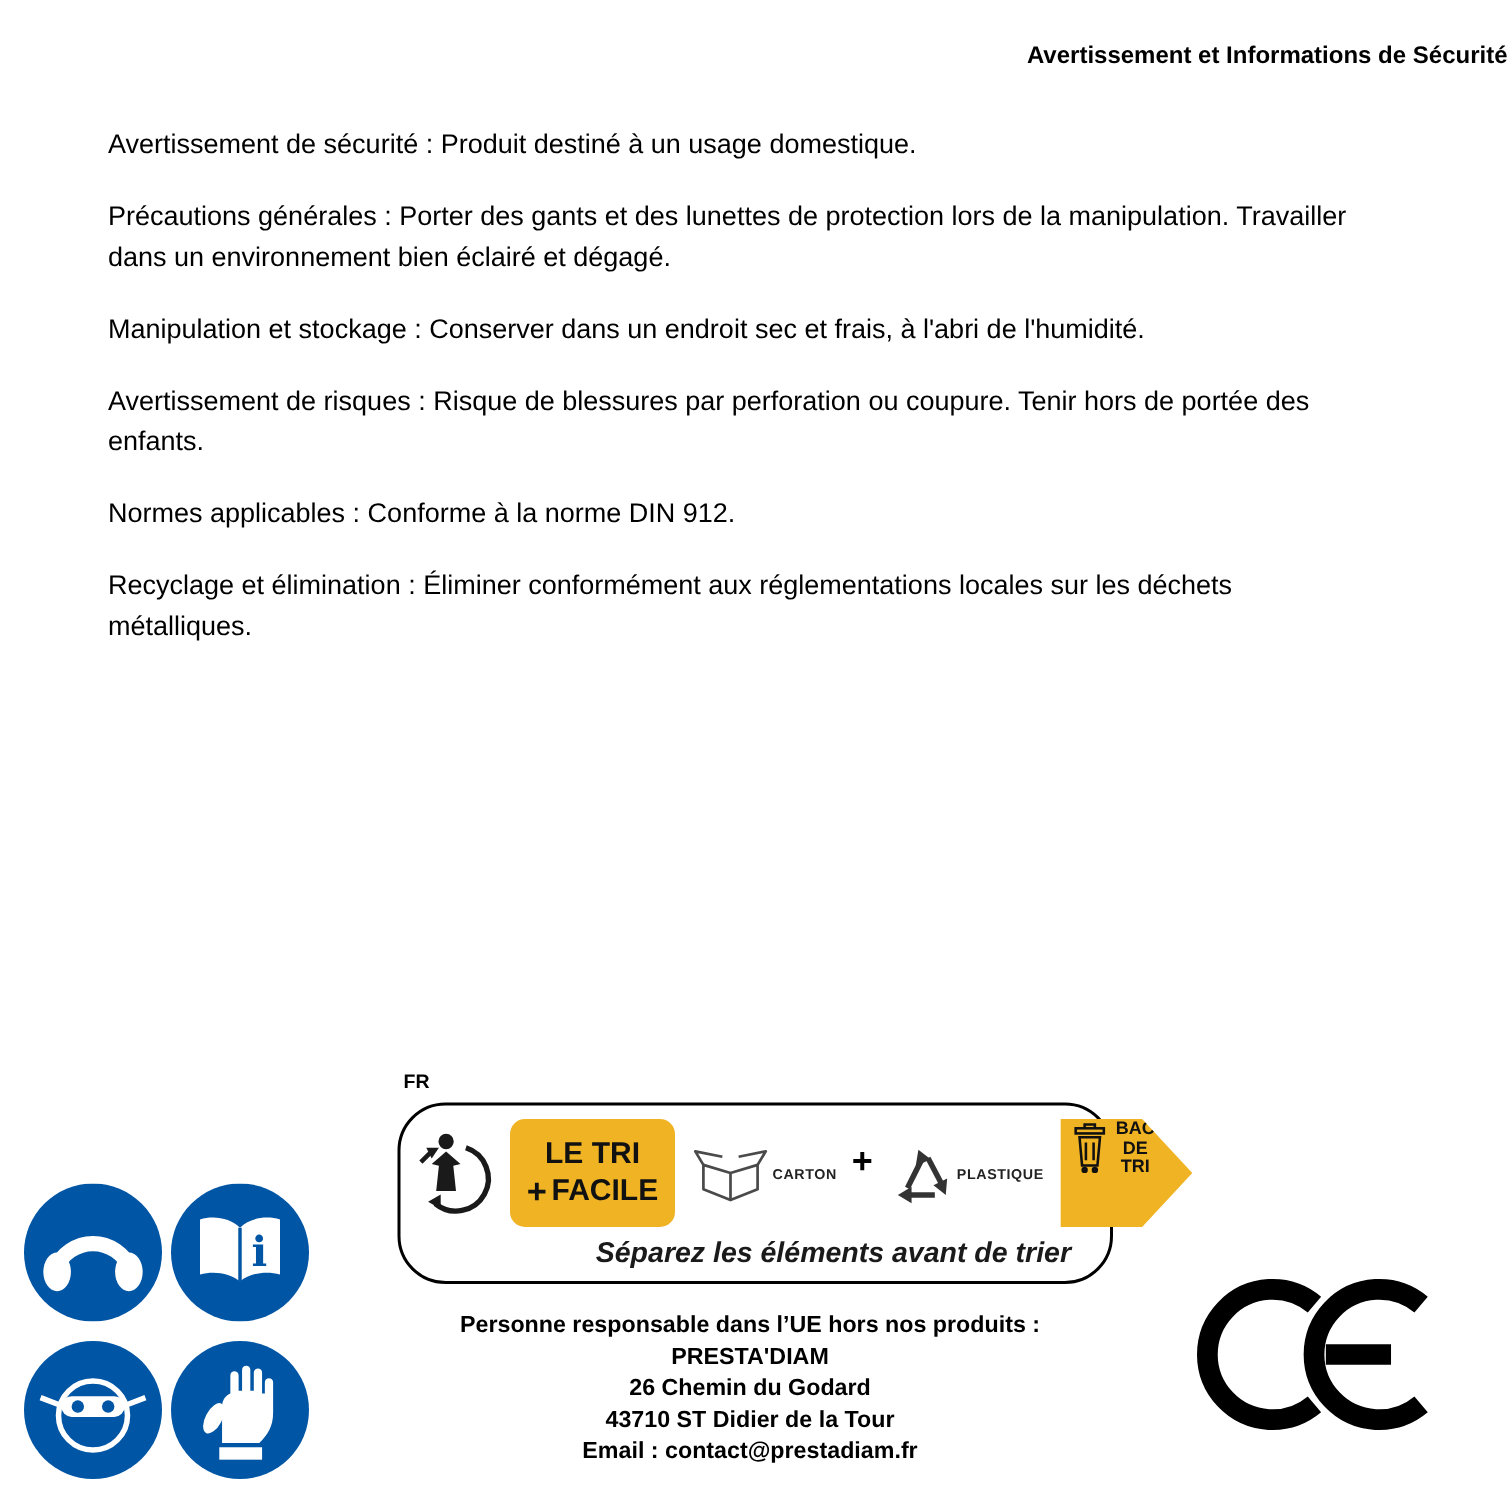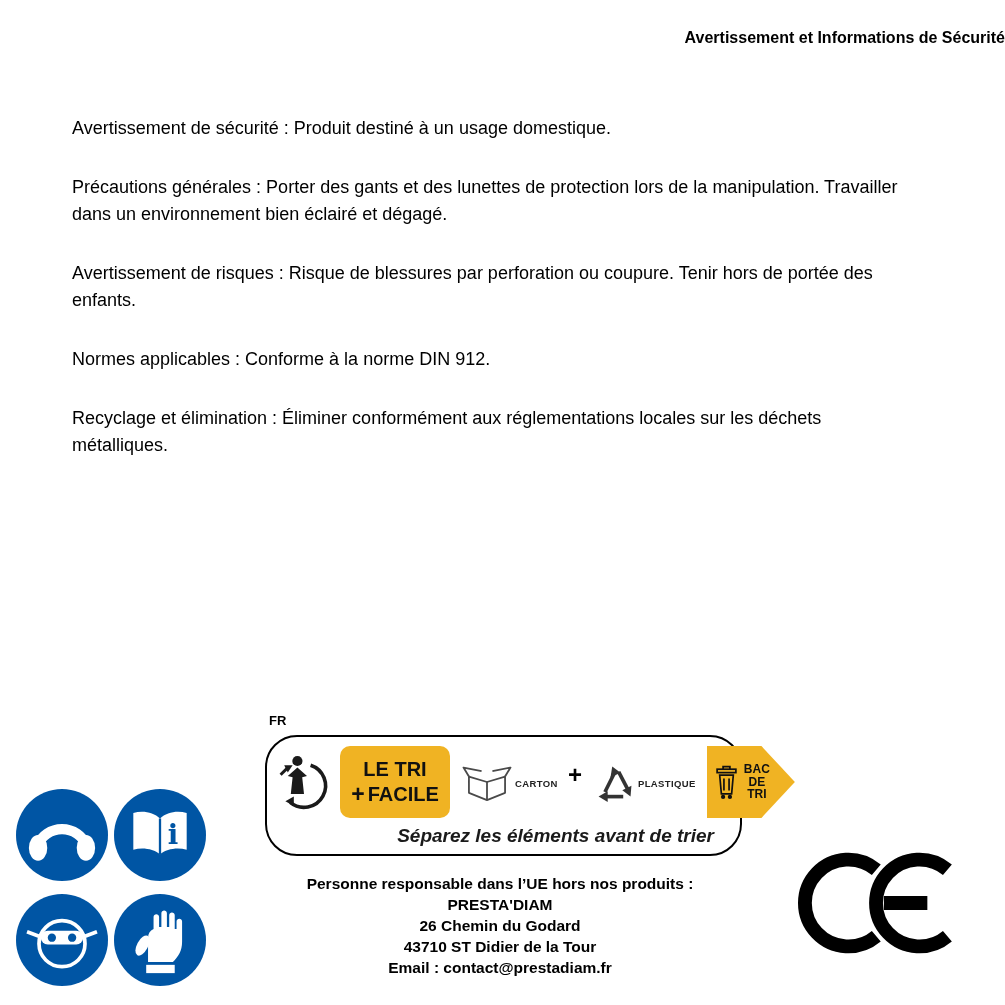"Avertissement de sécurité : Produit" .content p { margin-top: 32px -> none }
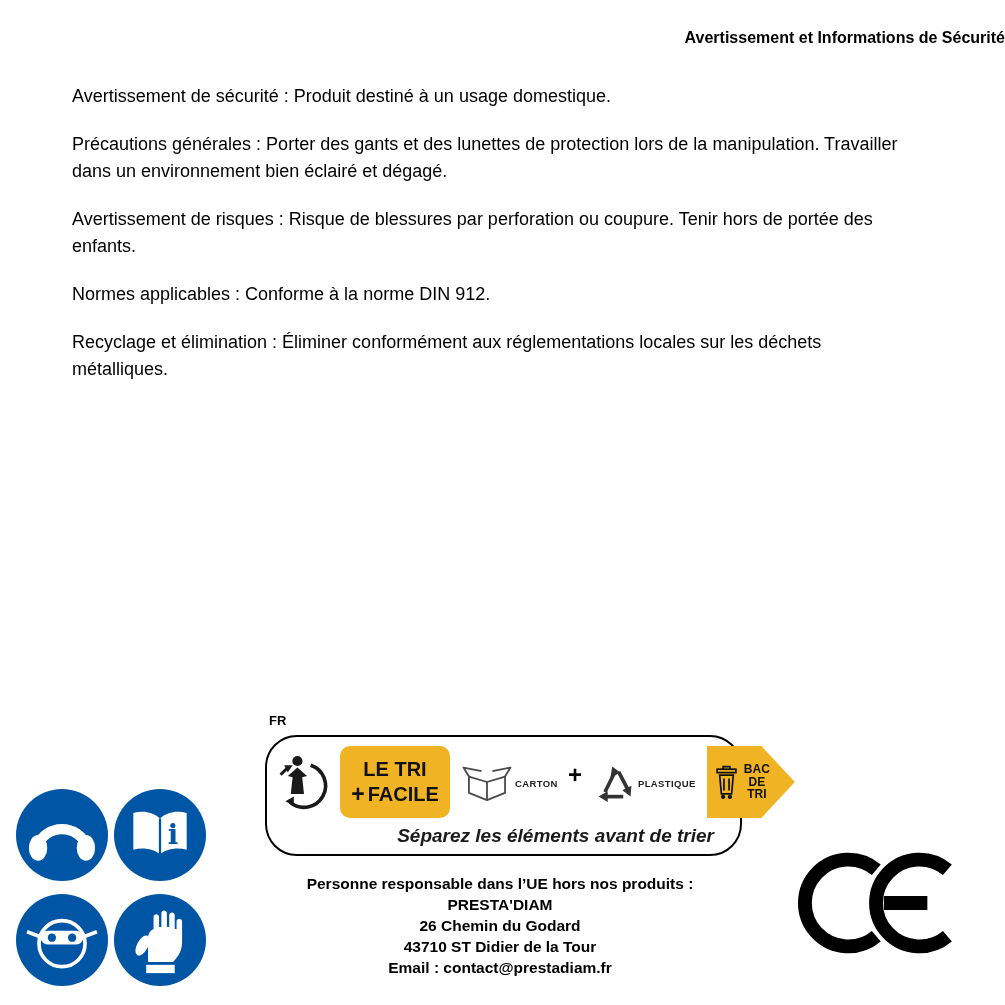"Manipulation et stockage : Conserver" p { html: none -> <p>Manipulation et stockage : Conserver dans un endroit sec et frais, à l'abri de l'humidité.</p> }
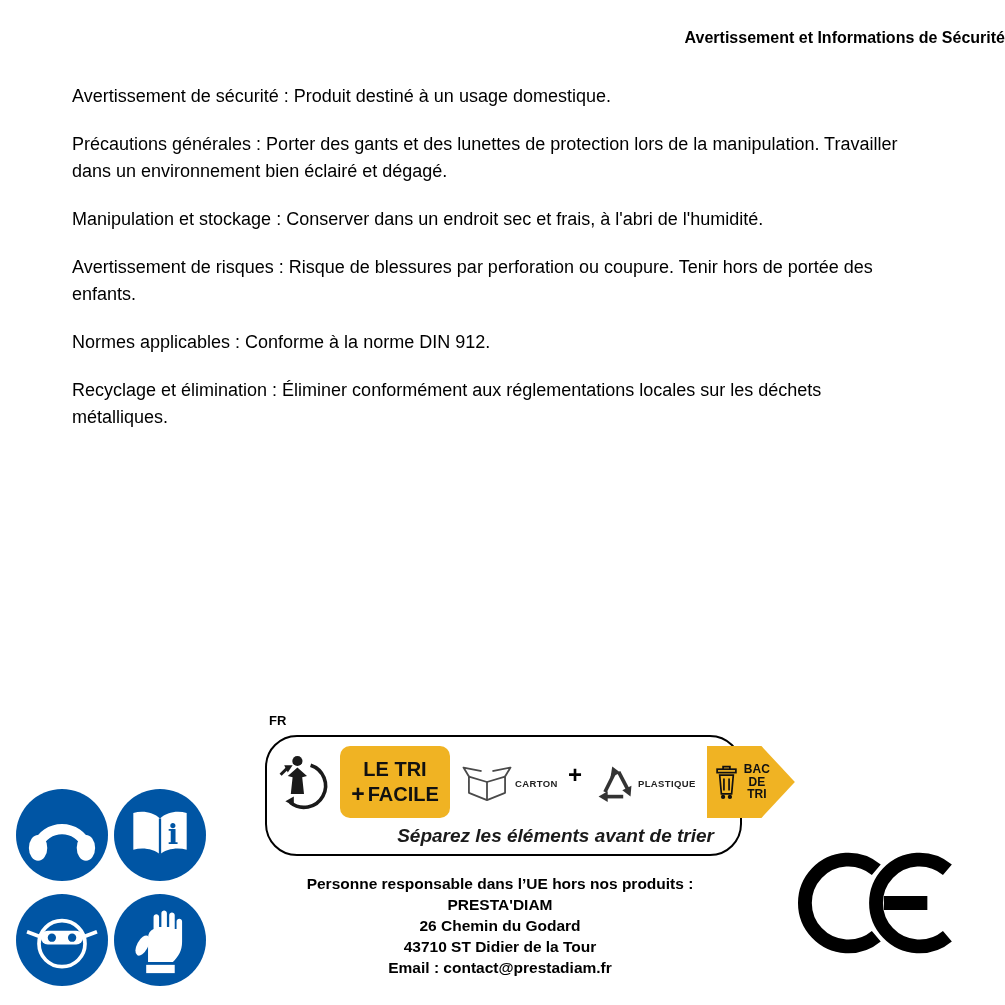"BAC" .pennant { align-items: center -> flex-start }
